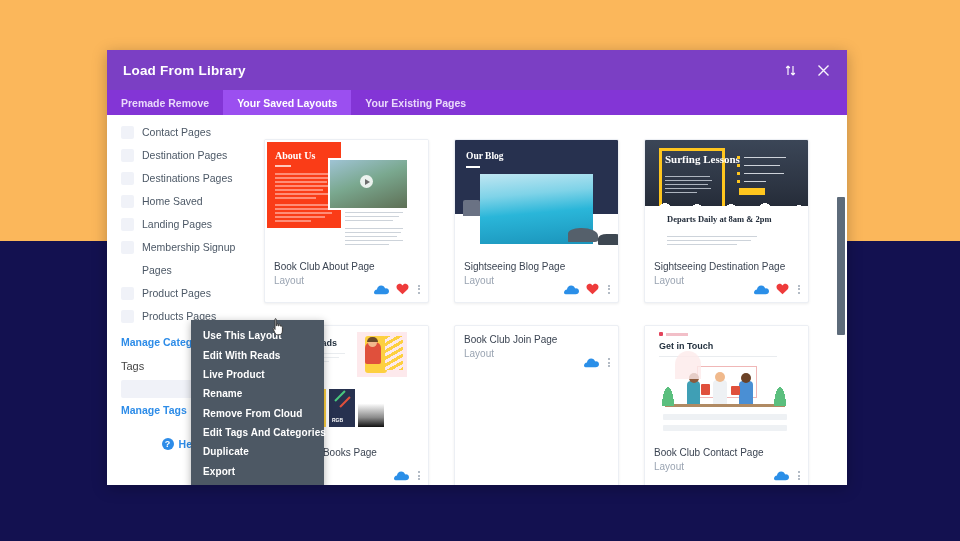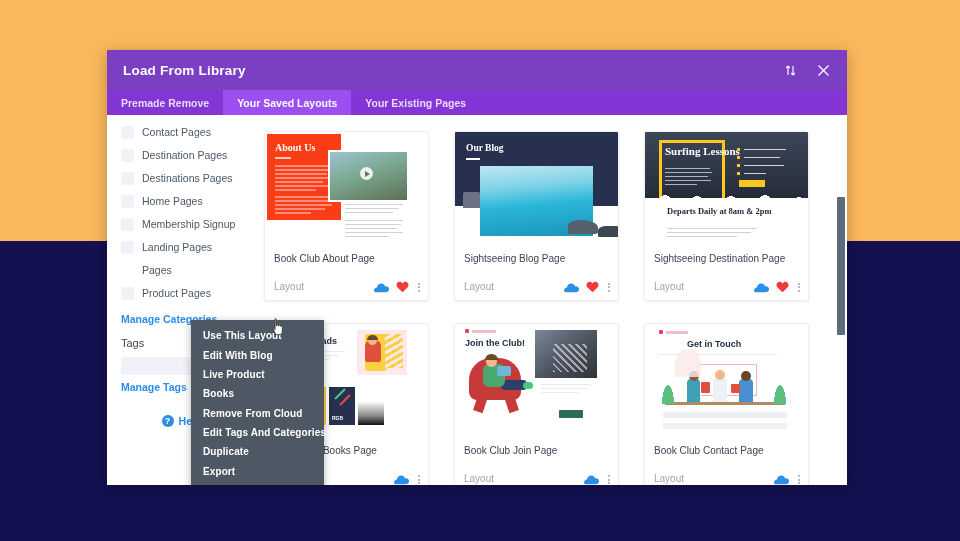"About Us" .grid-wrap { padding: 16px 14px 0 14px -> 24px 14px 0 14px }
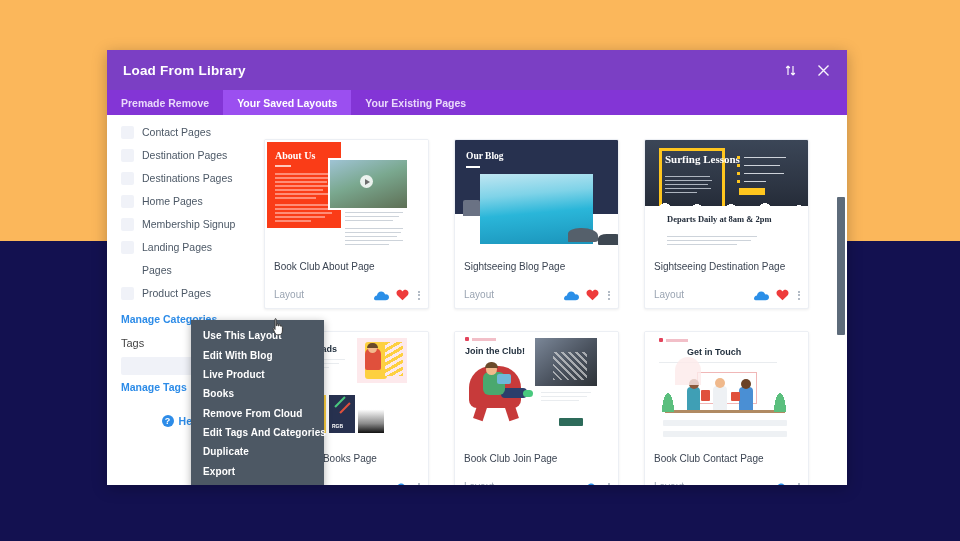"Home Pages" span.cat-label { text: Pages -> Saved }
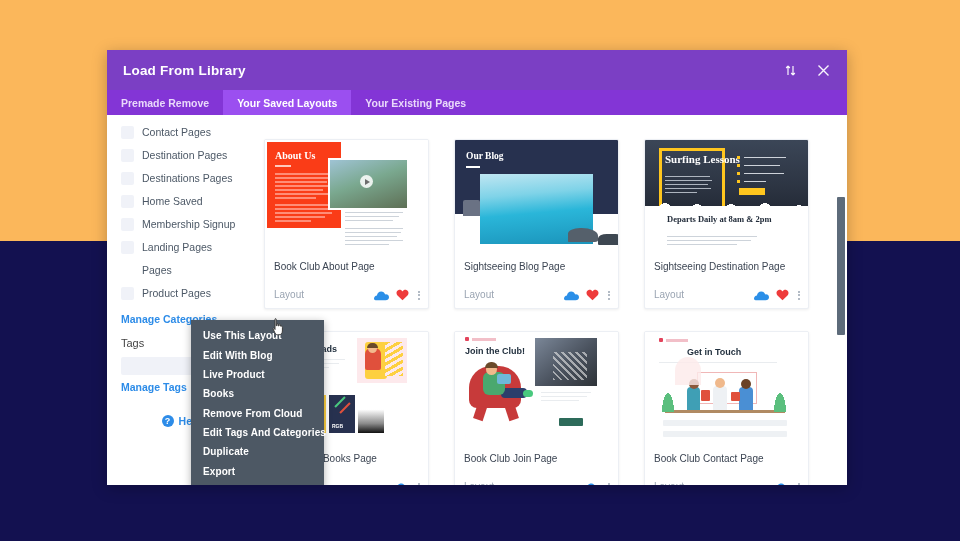"Membership Signup" li.cat-item { order: before "Landing Pages" -> after "Landing Pages" }
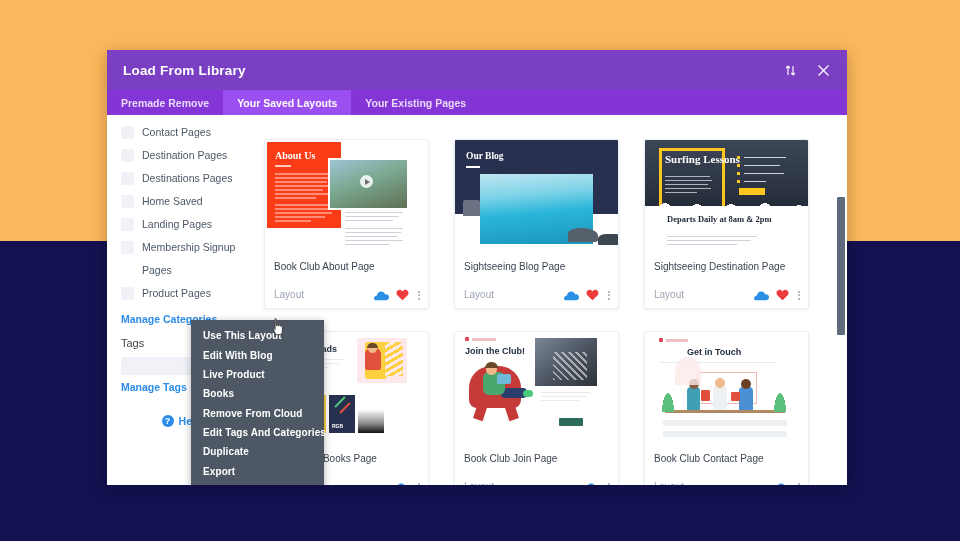"Layout" .card-sub { margin-top: 16px -> 2px }
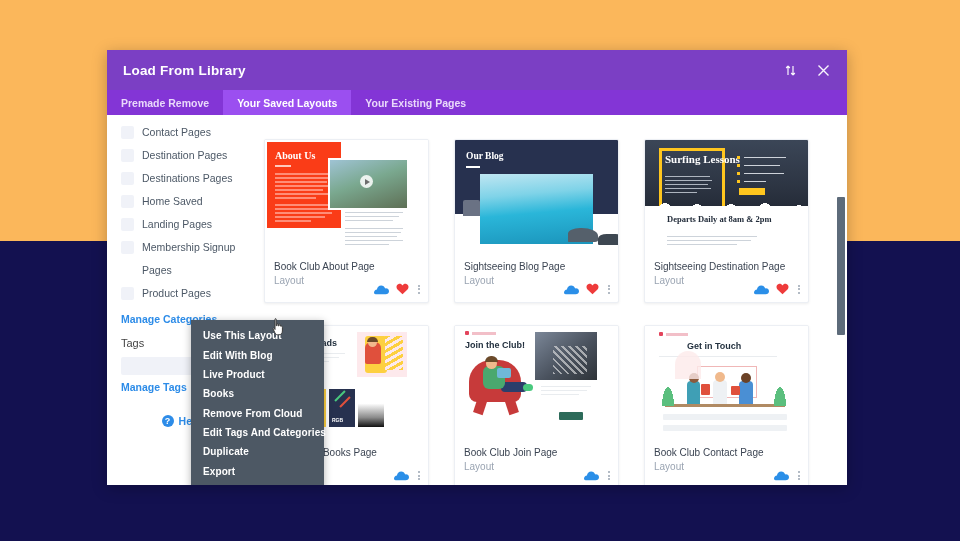"Products Pages" li.cat-item { html: none -> <li> <span></span> <span>Products Pages</span> </li> }
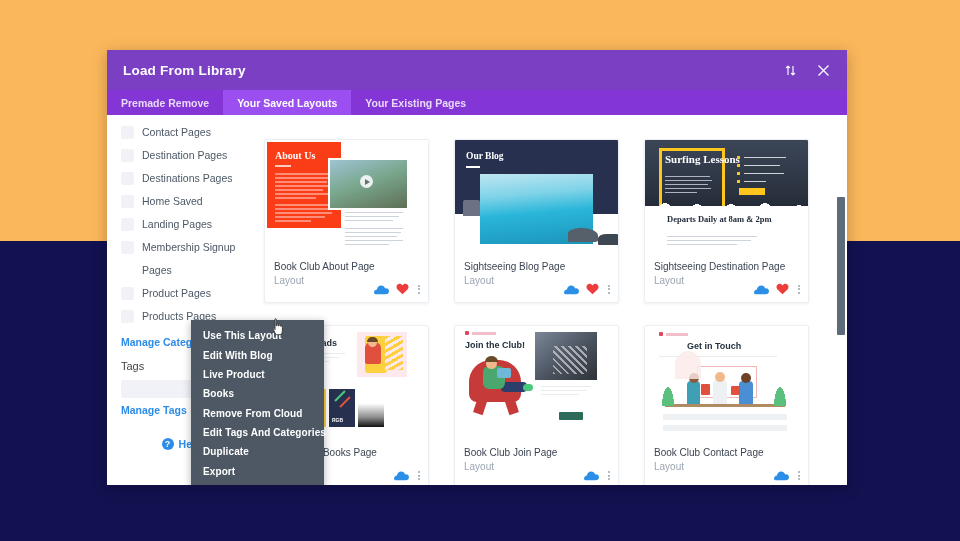"Join the Club!" div.thumb { html: <div> <div> <div></div> <div></div> <div>Join the Club!</div> <div> <div></div> </div> <div></div> <div></div> <div></div> <div></div> <div></div> <div></div> <div></div> <div></div> <div></div> <div></div> <div></div> <div></div> <div></div> </div> </div> -> none }
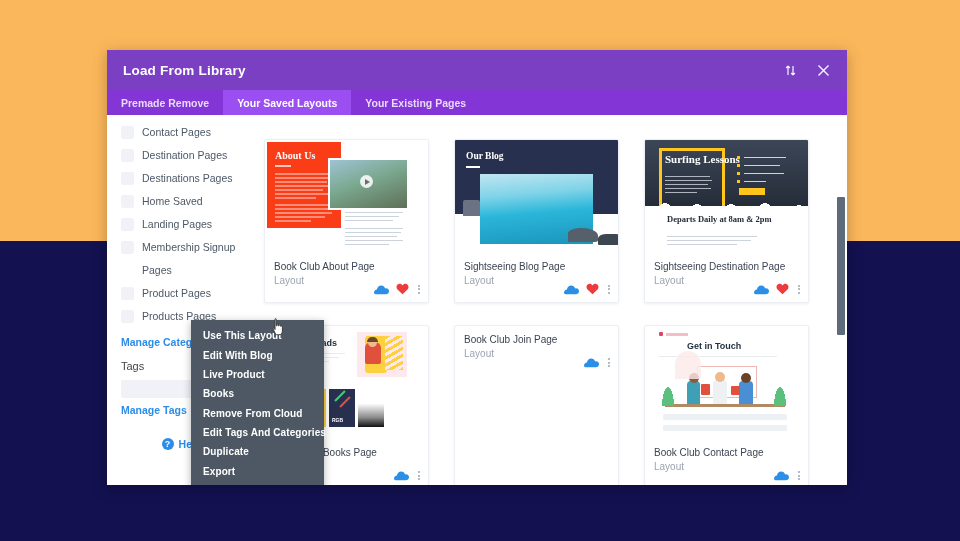"Get in Touch" .ct-h { margin-left: 28px -> none }
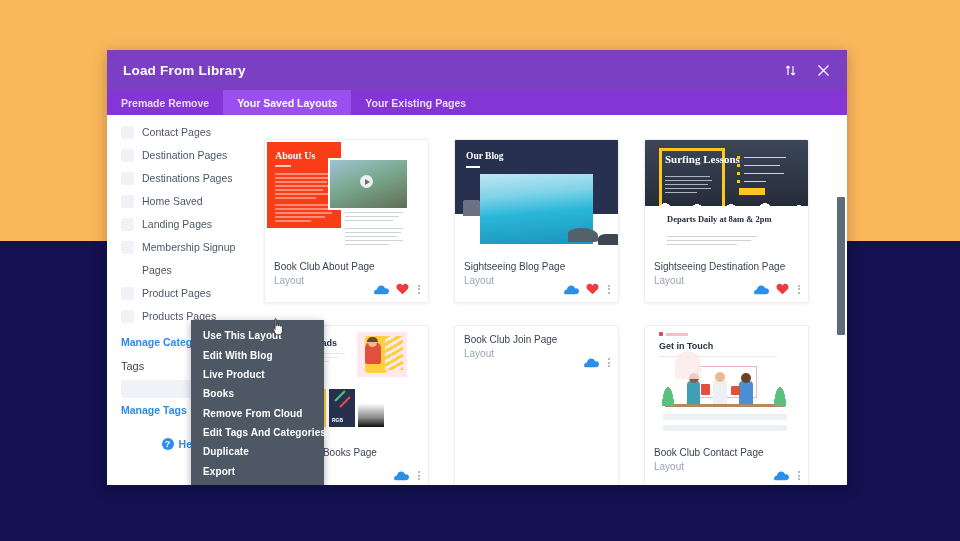"Edit With Blog" div.ctx-item { text: Blog -> Reads }
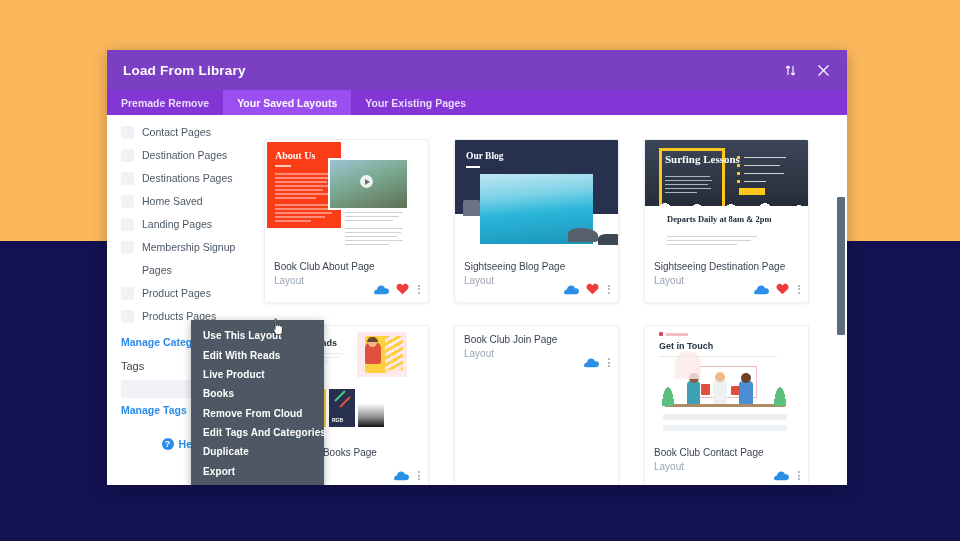"Books" div.ctx-item { text: Books -> Rename }
